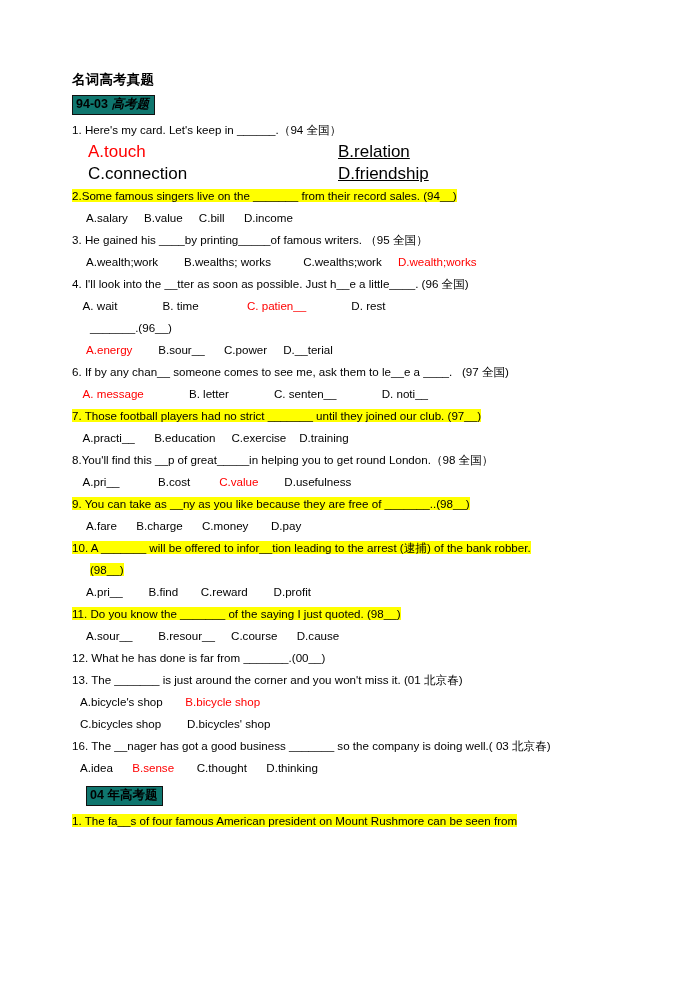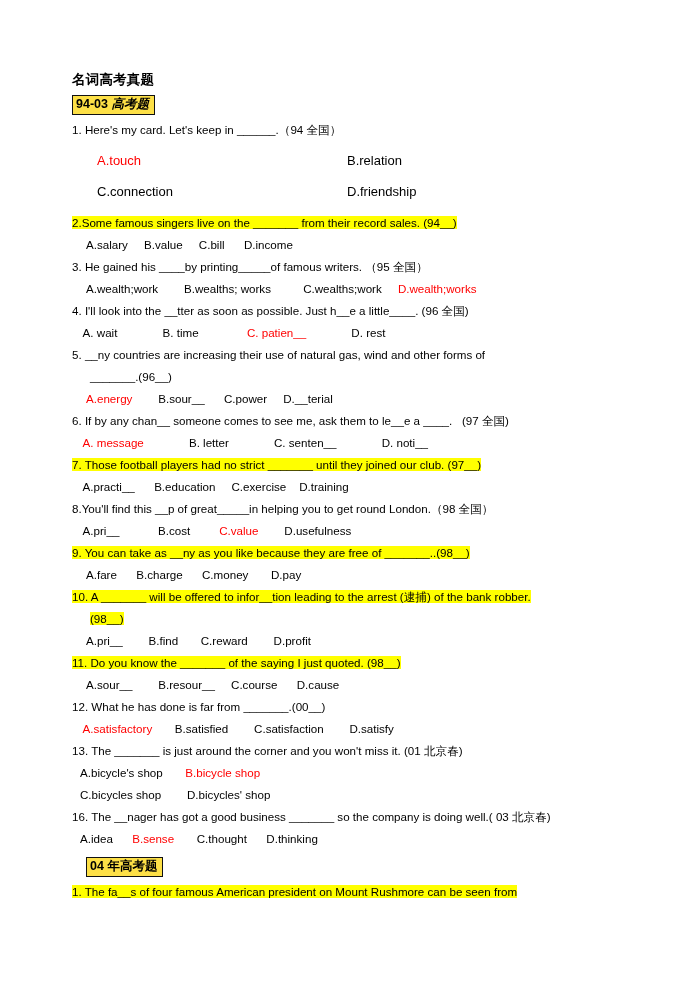"94-03 高考题" .section-head { background: #fde047 -> #0f766e }
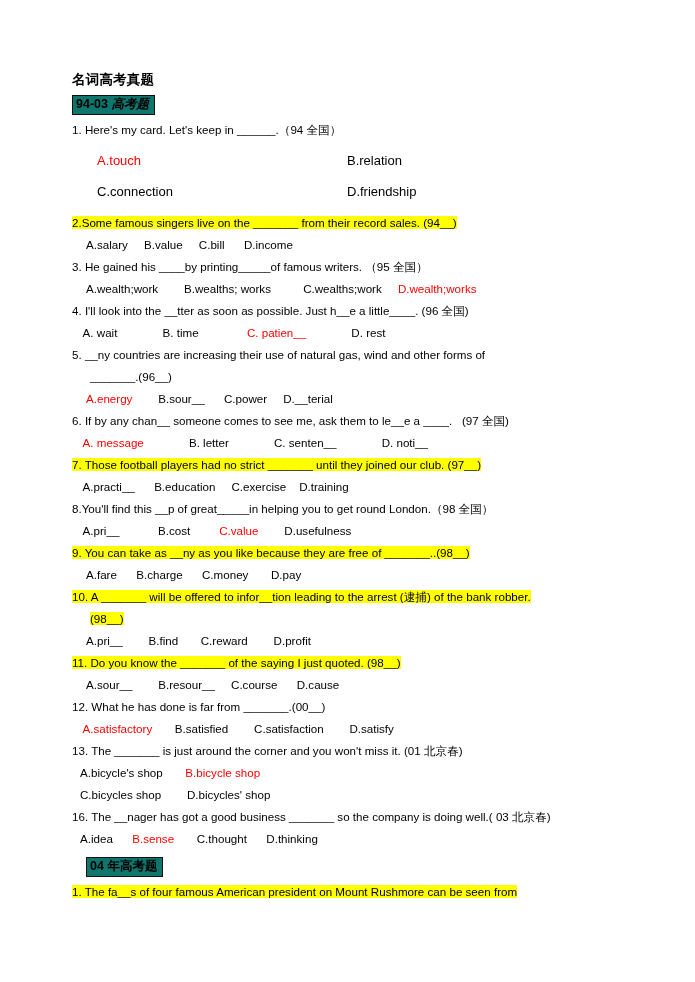"A.touch B.relation" .optrow2 { font-size: 13px -> 17px; margin: 9px -> 0; text-decoration: none -> underline }
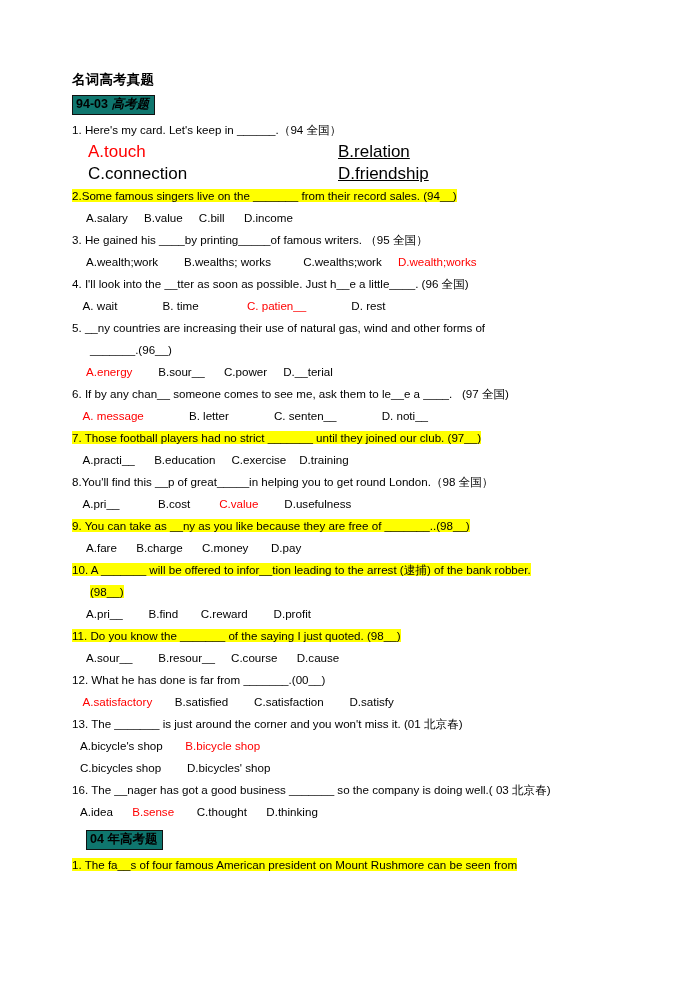"5. __ny countries are increasing" div.q { html: <div>5. __ny countries are increasing their use of natural gas, wind and other forms of</div> -> none }
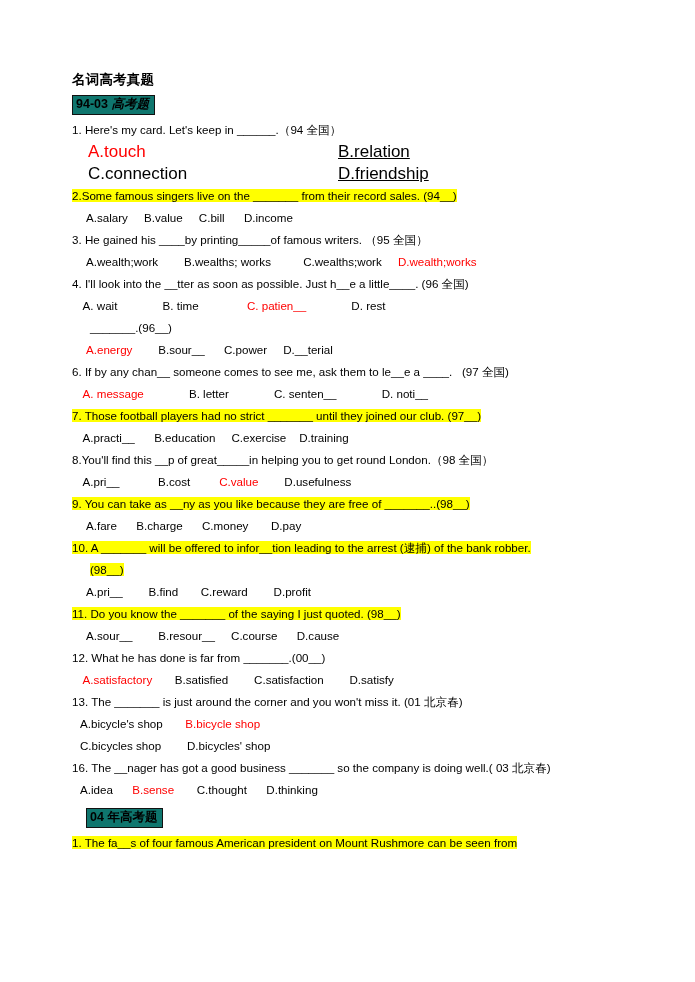"A.satisfactory B.satisfied" div.opts { html: <div> <span>A.satisfactory</span> <span>B.satisfied</span> <span>C.satisfaction</span> <span>D.satisfy</span></div> -> none }
